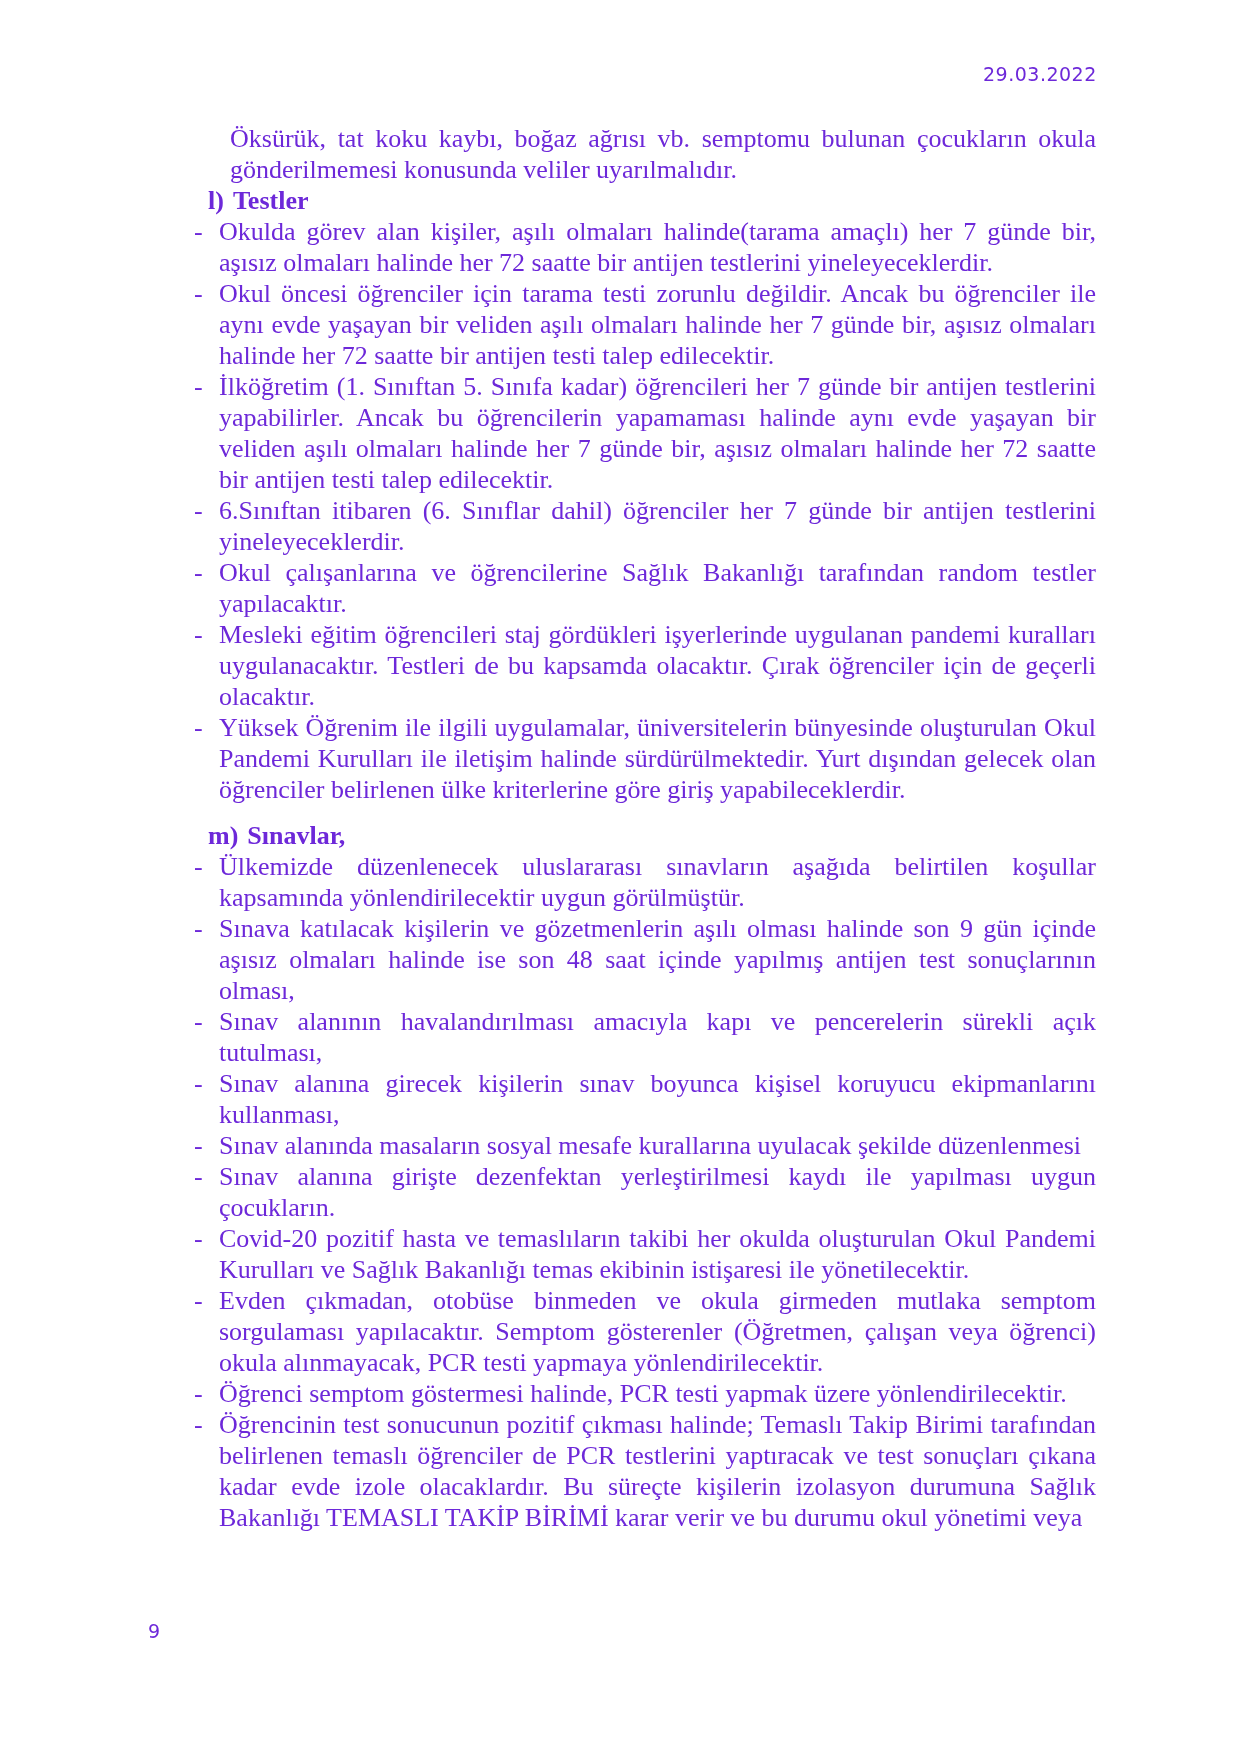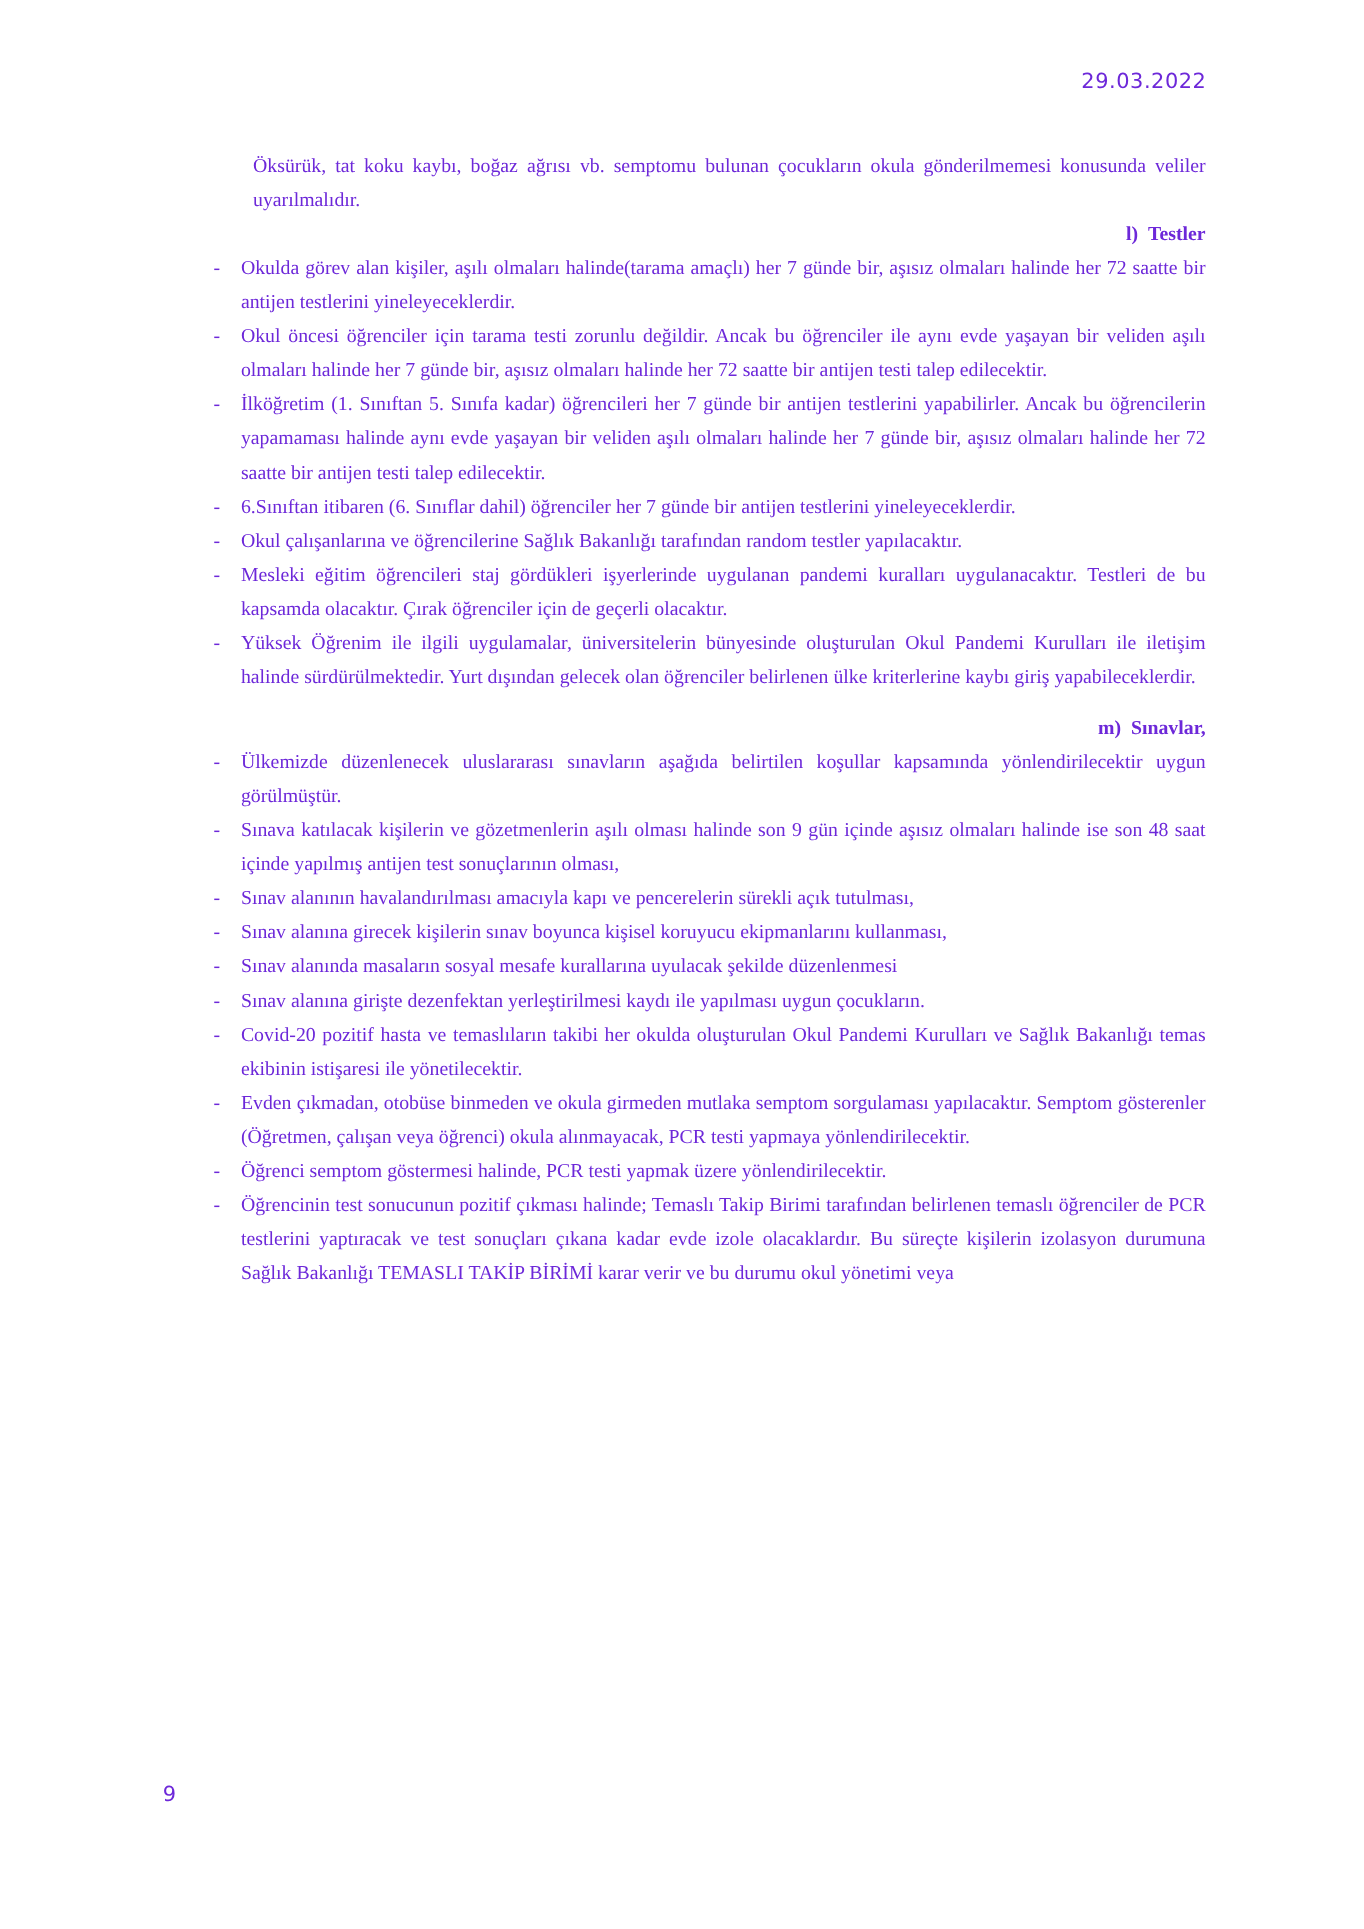"Öksürük, tat koku kaybı, boğaz" .content { font-size: 18px -> 26px; top: 135px -> 123px }
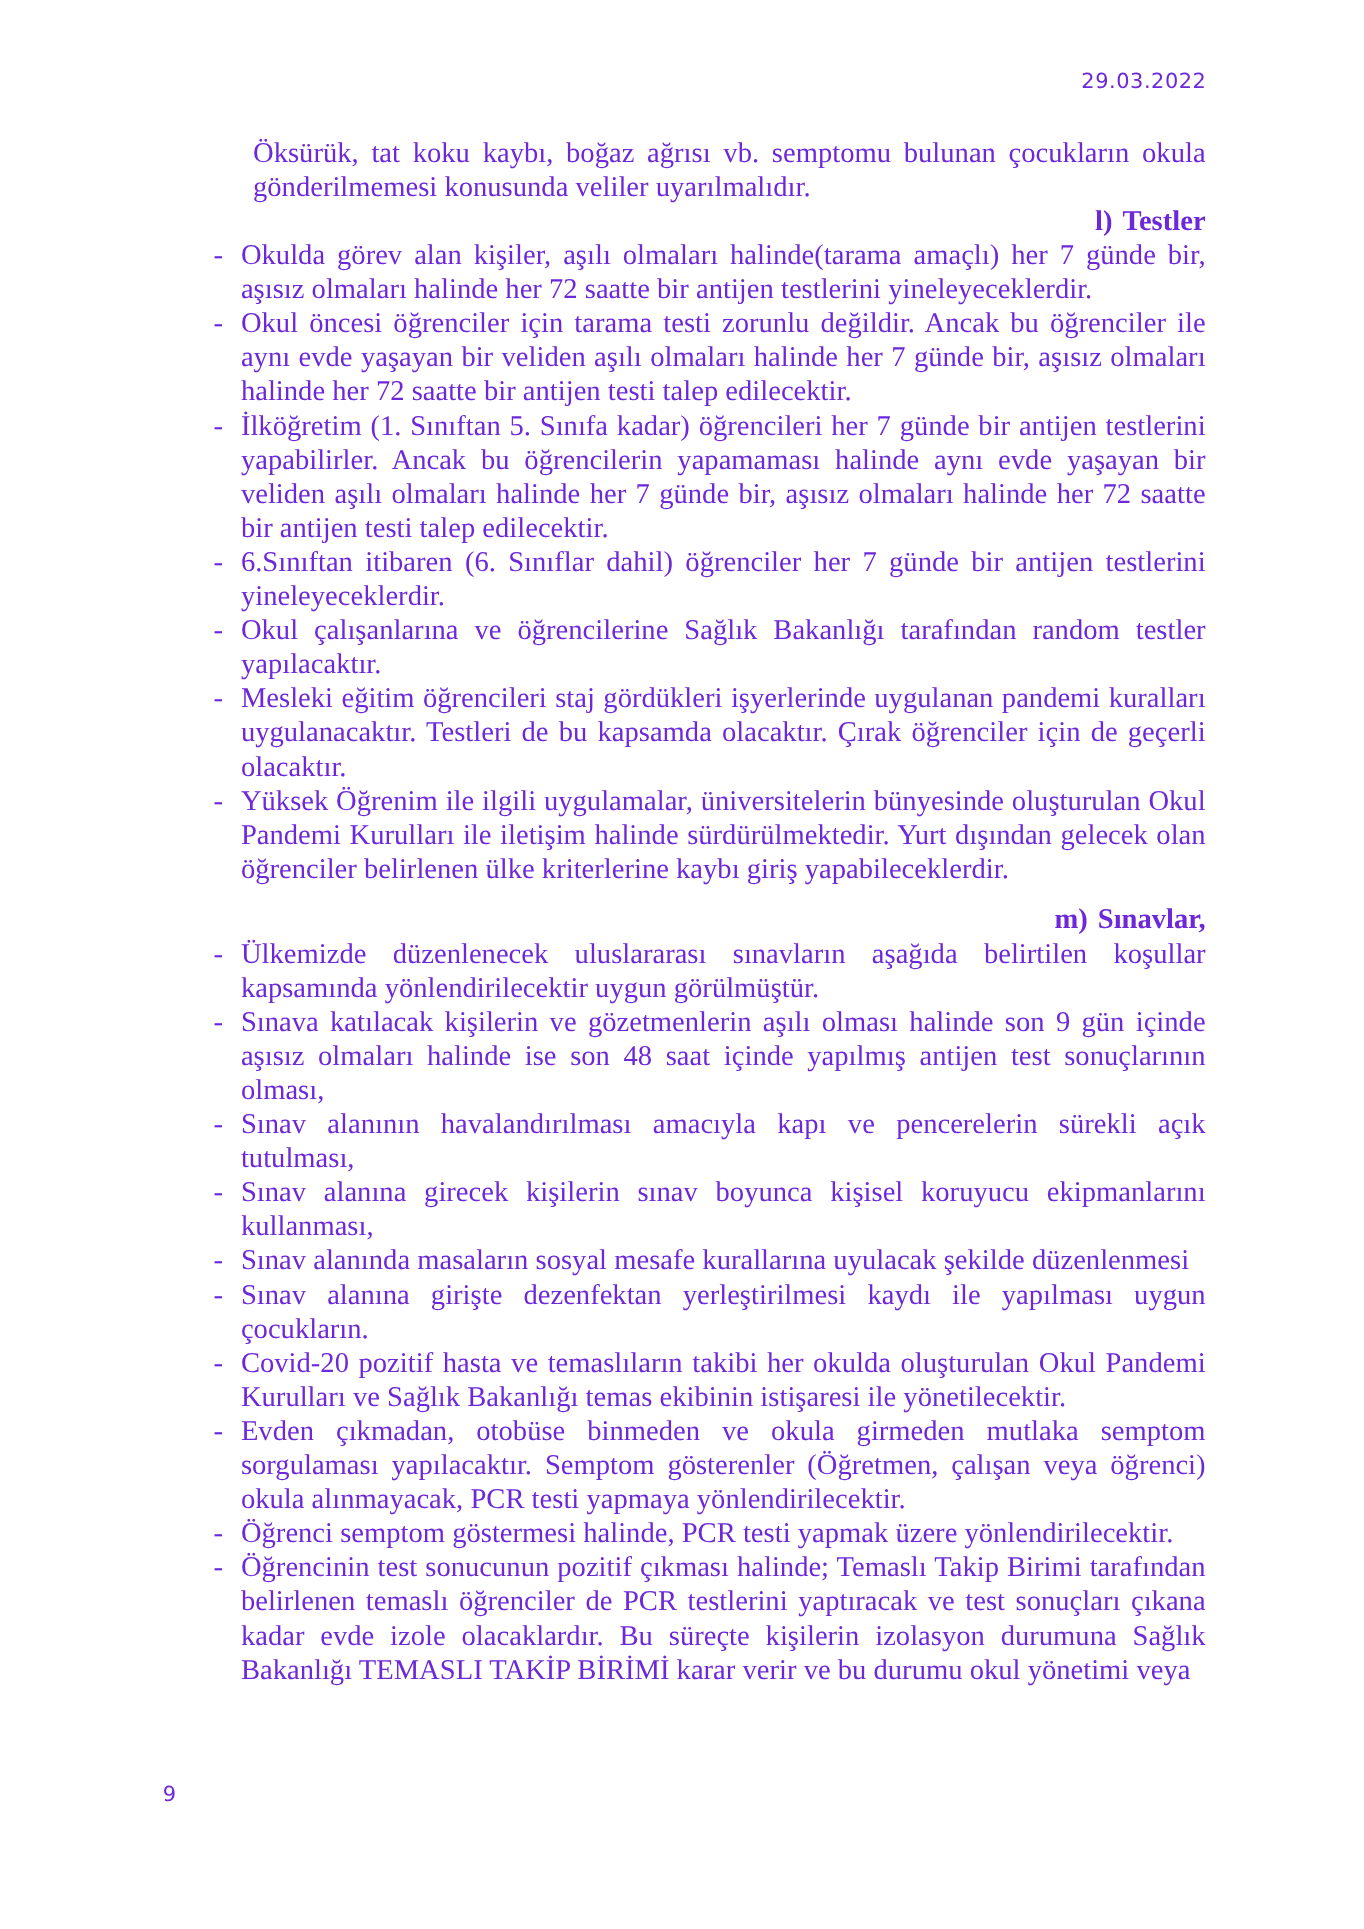"l) Testler" .heading { text-align: right -> left }
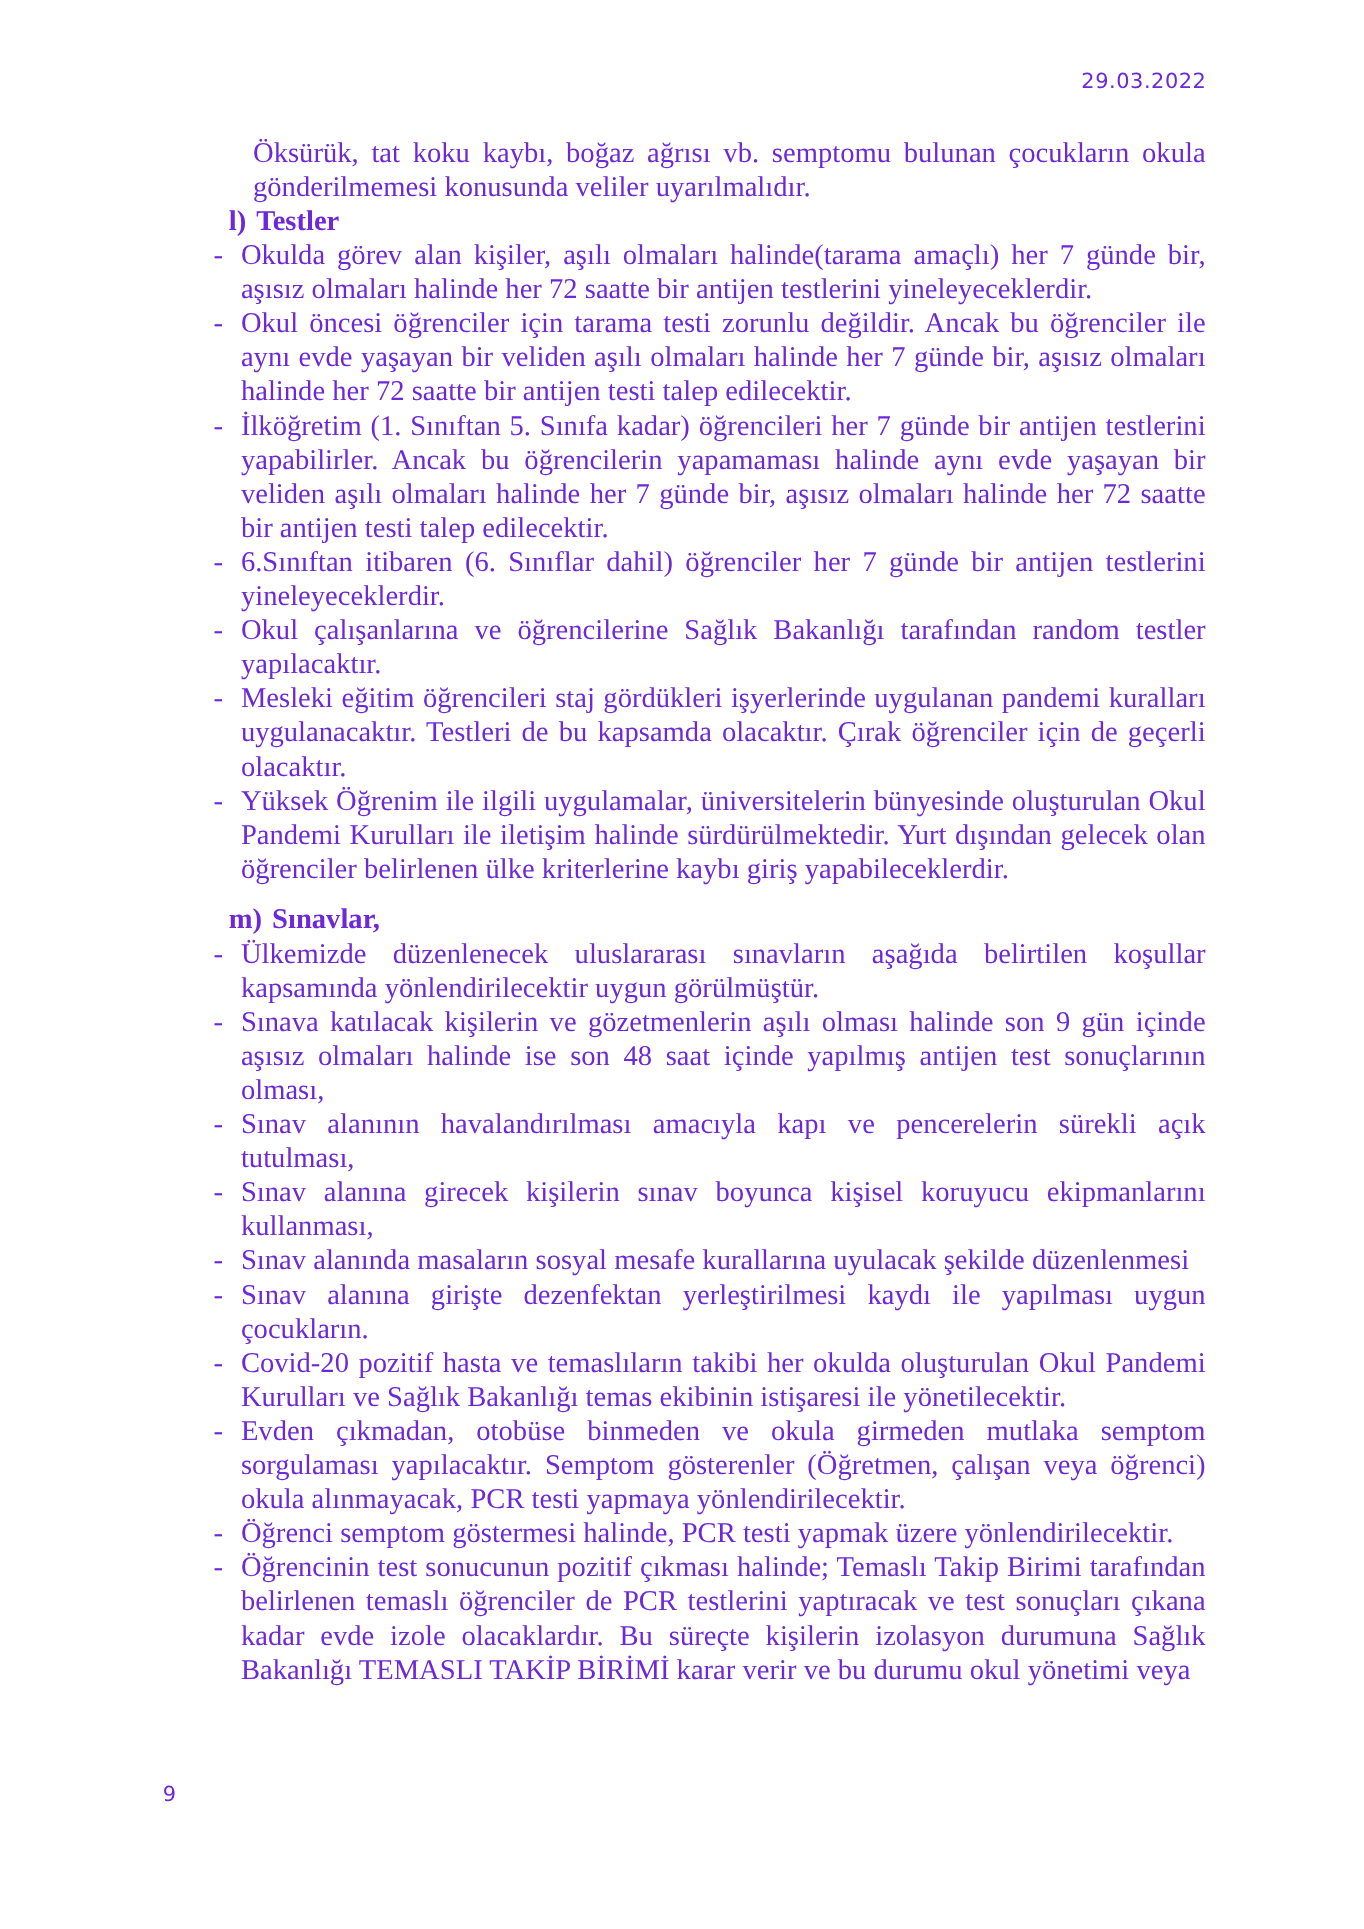"Yüksek Öğrenim ile ilgili uygulamalar," span.btext { text: kaybı -> göre }
